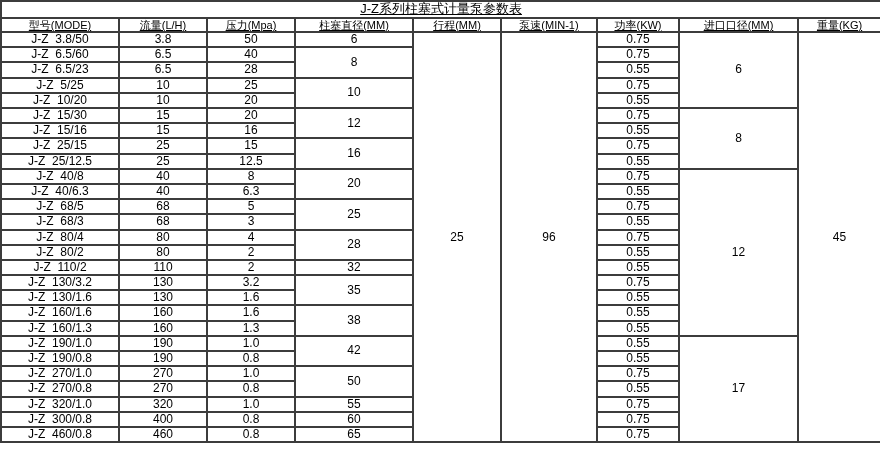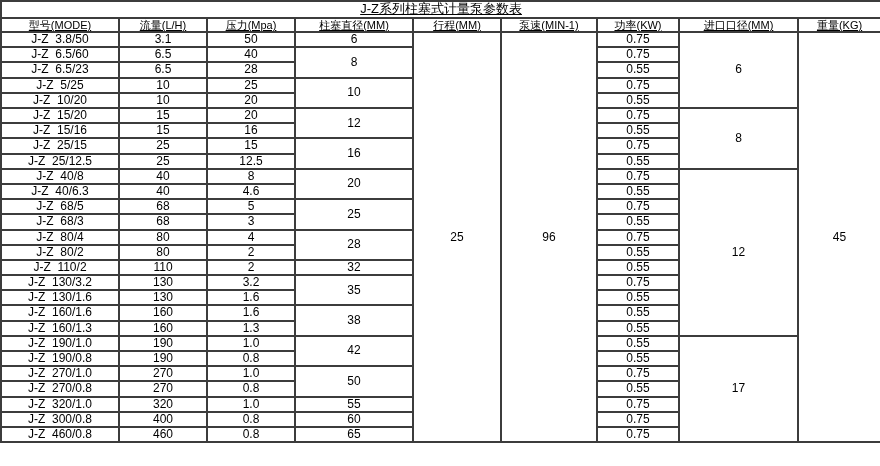"3.1" td { text: 3.1 -> 3.8 }
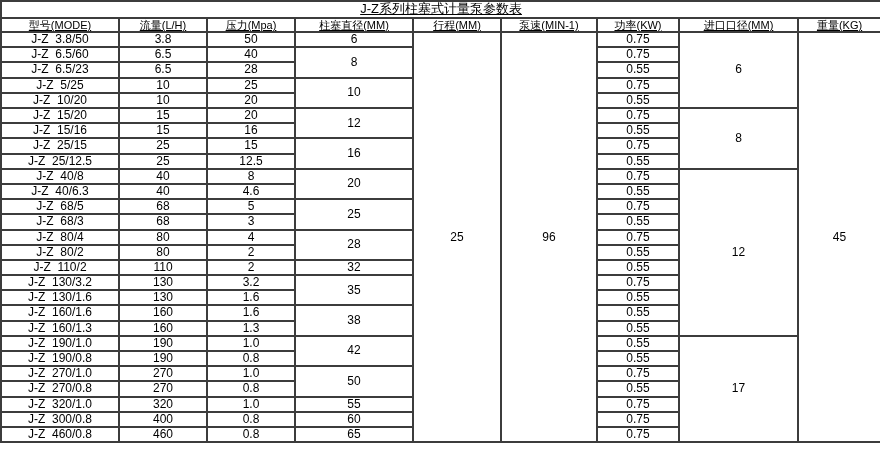"J-Z 15/20" td { text: 15/20 -> 15/30 }
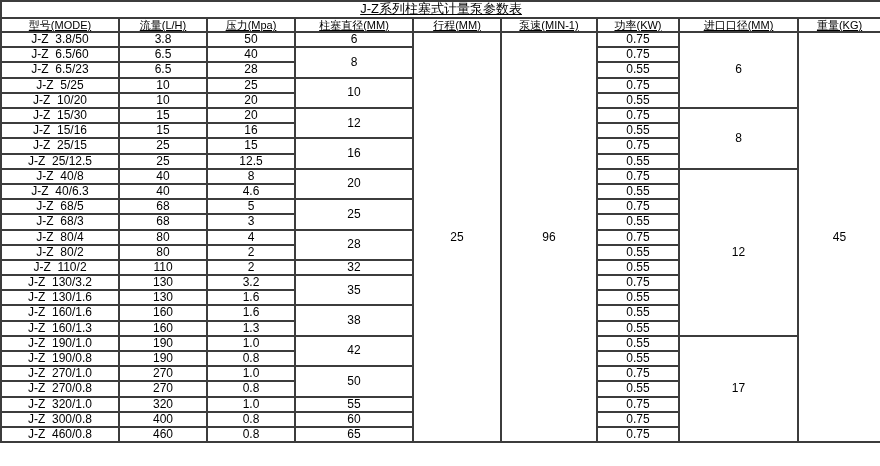"4.6" td { text: 4.6 -> 6.3 }
